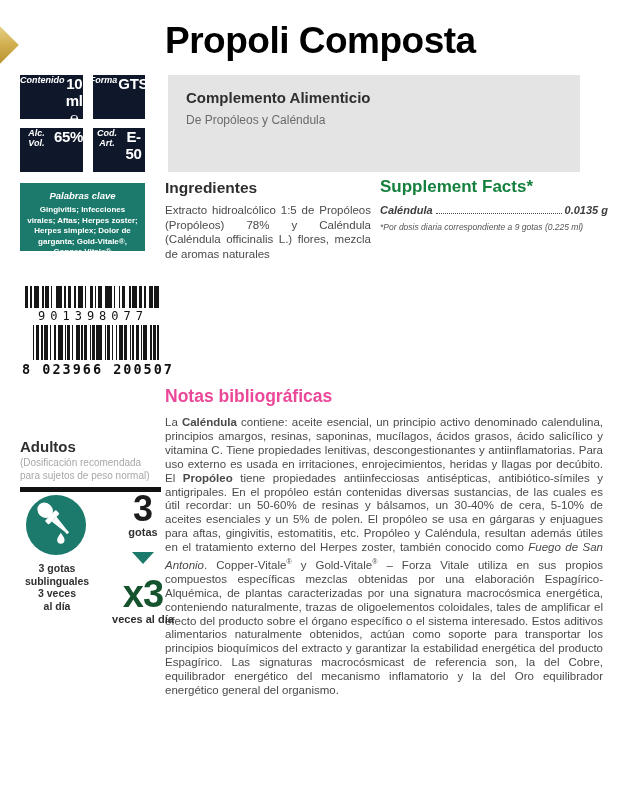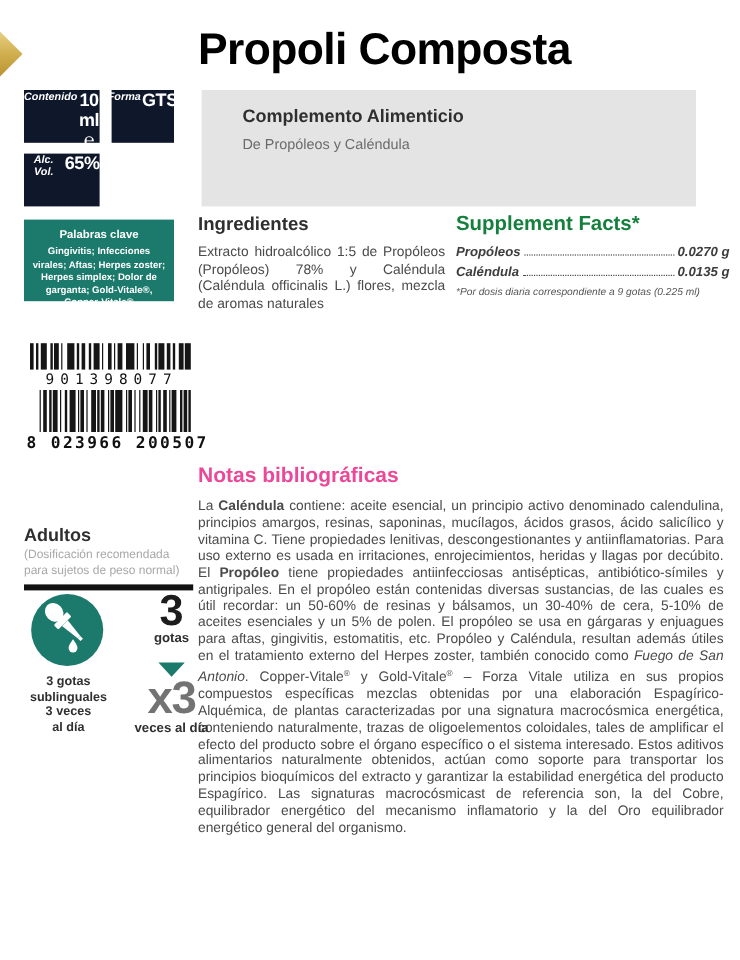"Complemento Alimenticio" .graybox { padding: 14px 34px -> 14px 18px }
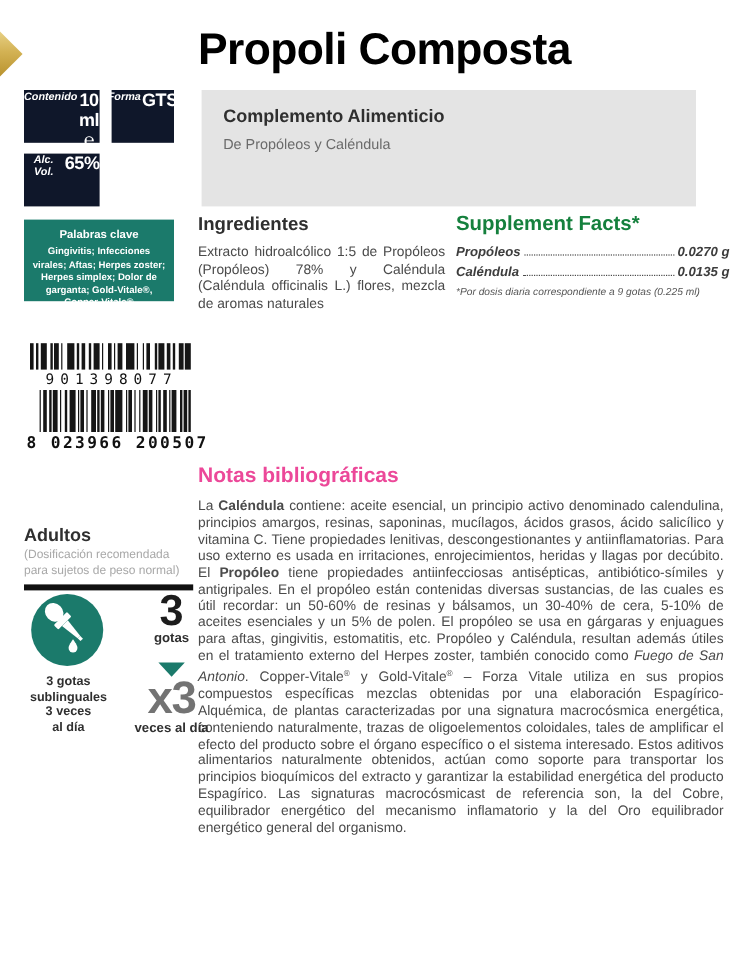"Cod. Art." div.badge { html: none -> <div> <span>Cod. Art.</span> <span>E-50</span> </div> }
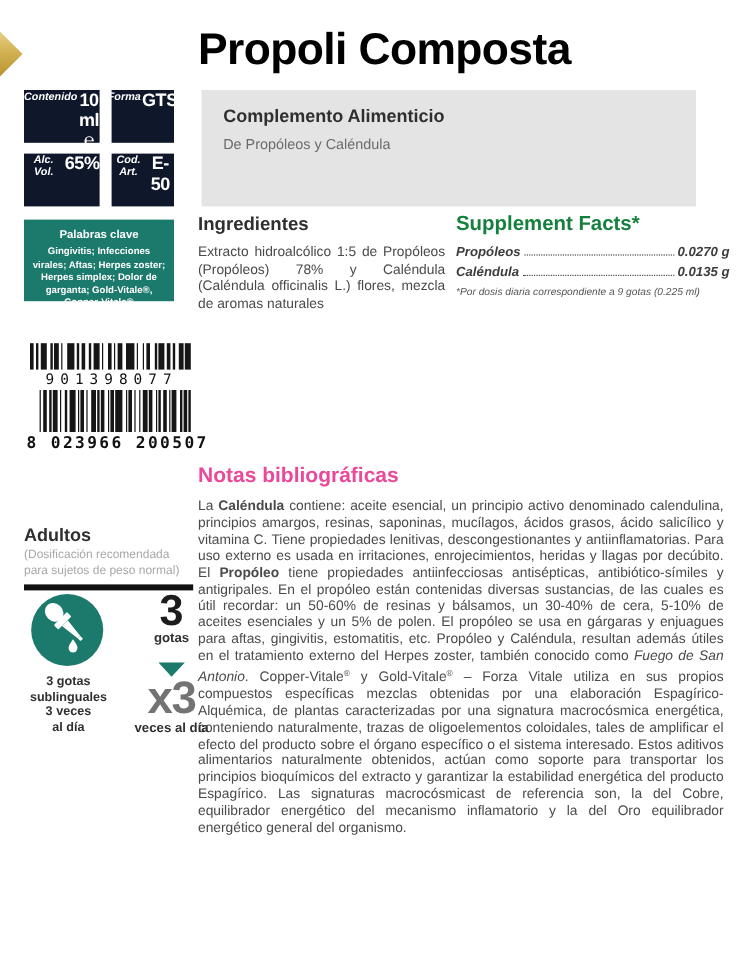"Palabras clave" .keywords .kw-title { font-style: none -> italic }
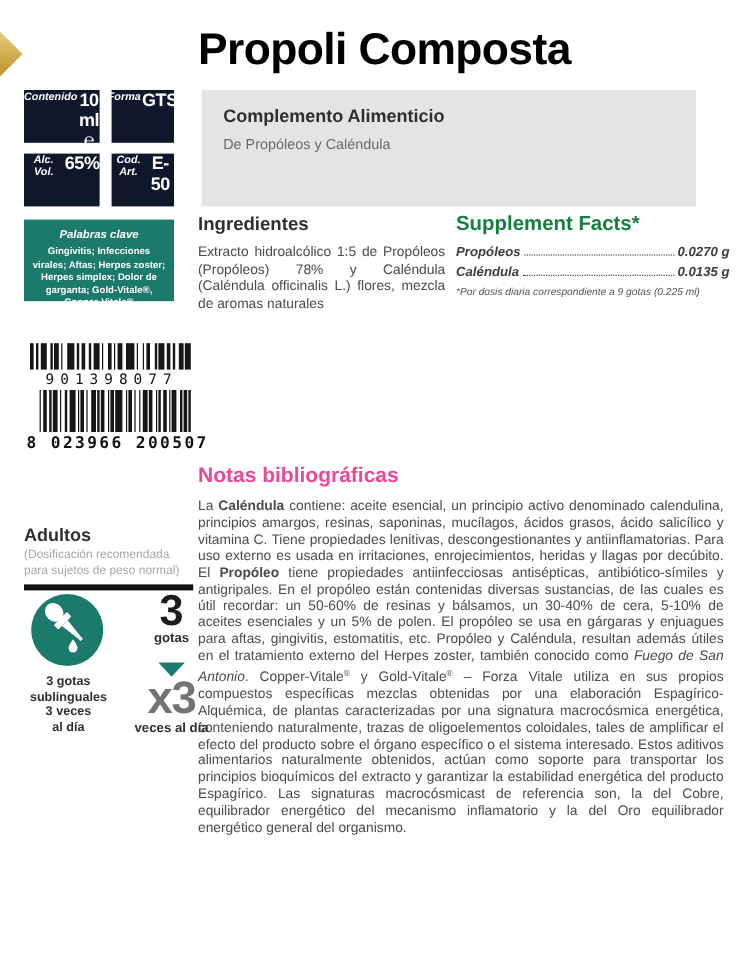"Propóleos" div.sf-row { html: <div> <span>Propóleos</span> <span></span> <span>0.0270 g</span> </div> -> none }
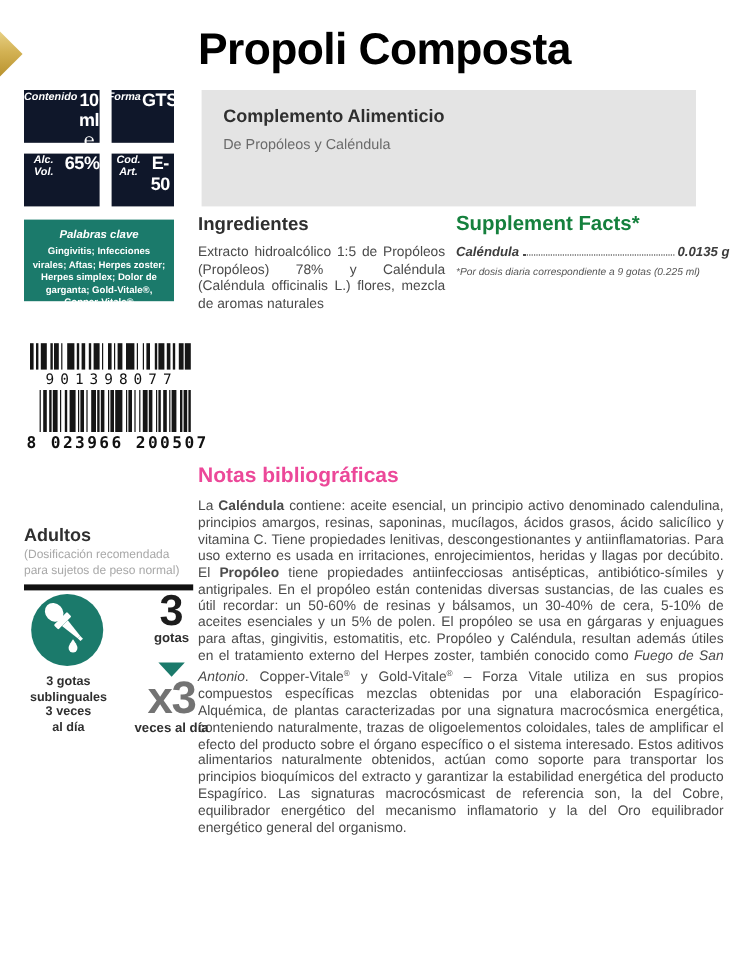"x3" .dose-x3 { color: #737373 -> #14532d; margin-top: none -> 12px }
